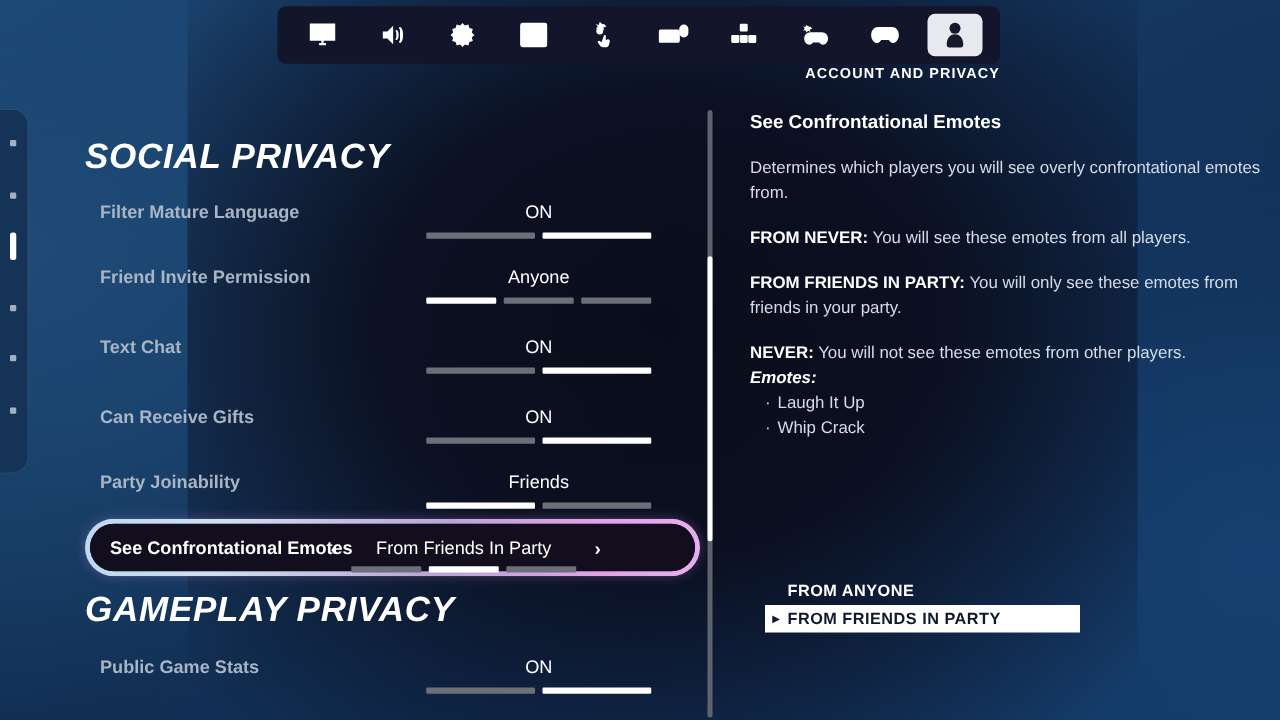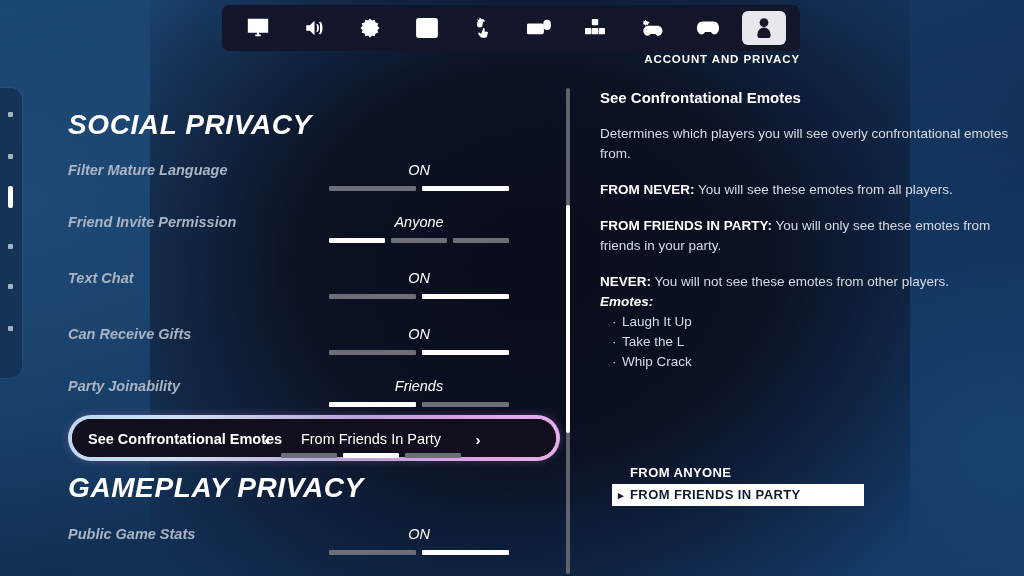"Filter Mature Language" .row { font-style: italic -> none; left: 52px -> 64px }
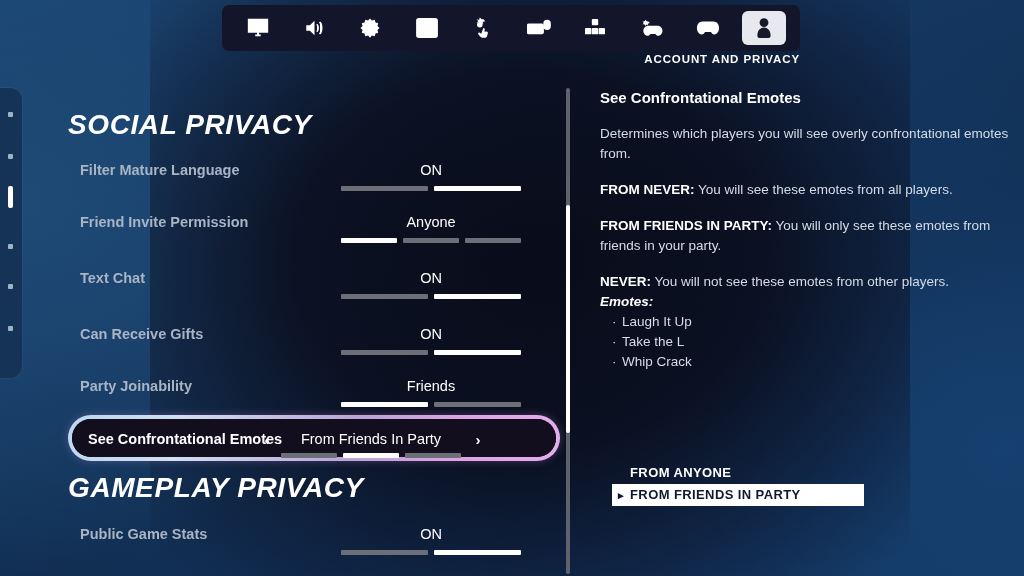"Take the L" li { html: <li>Take the L</li> -> none }
